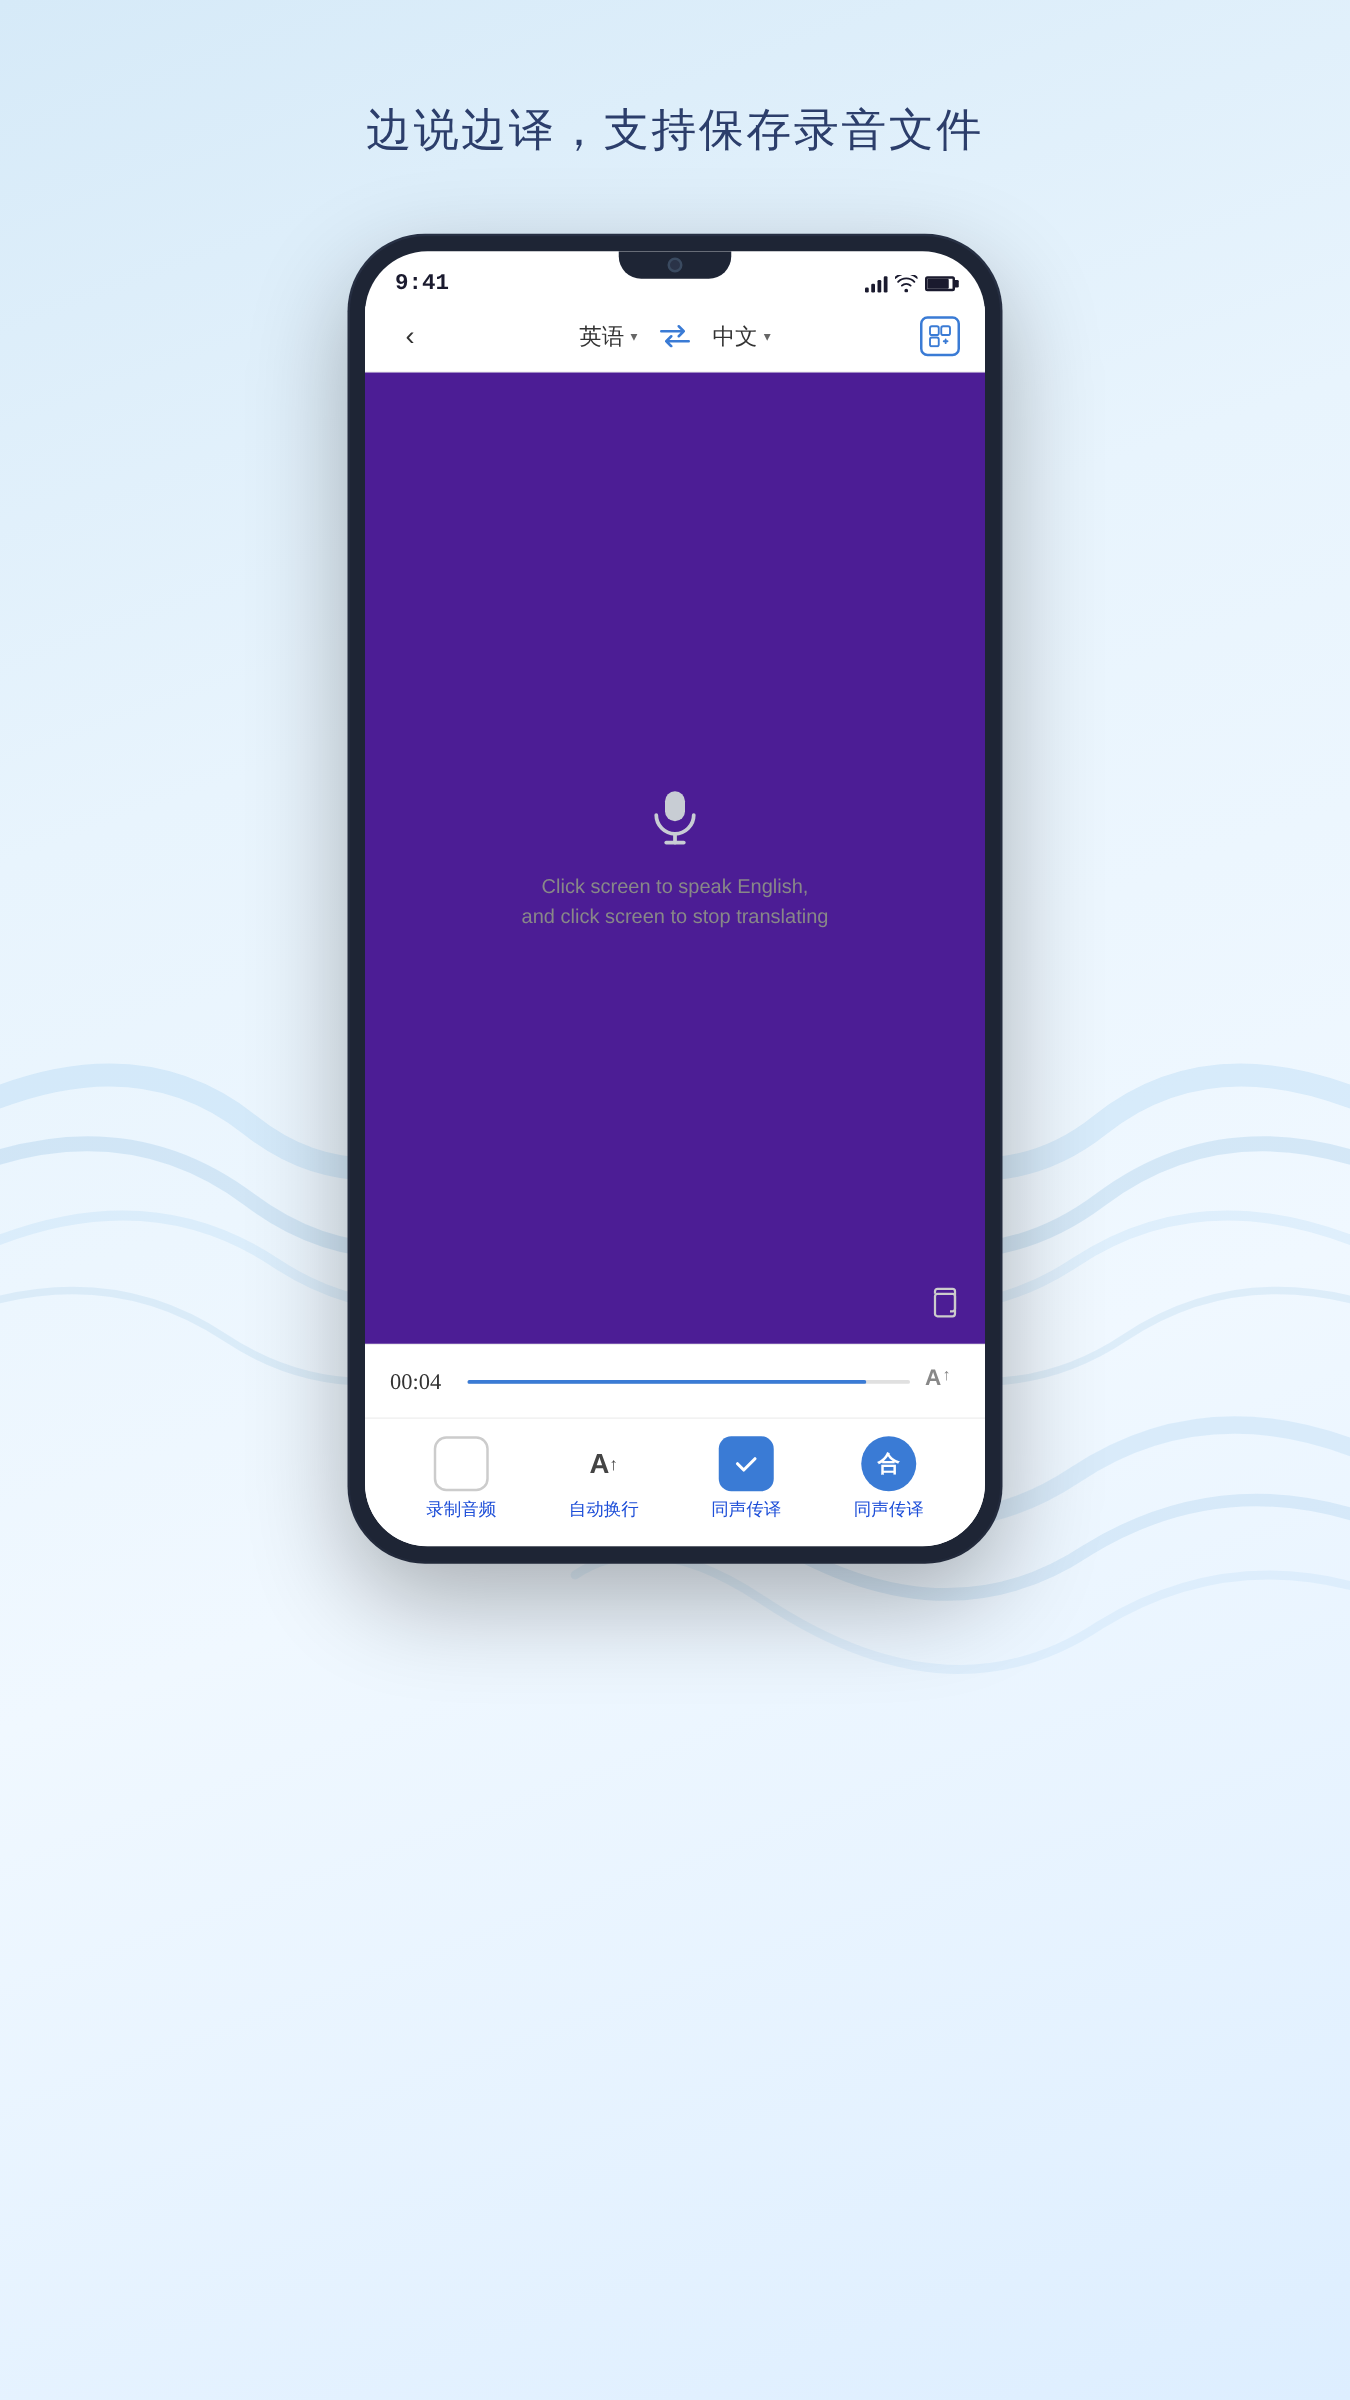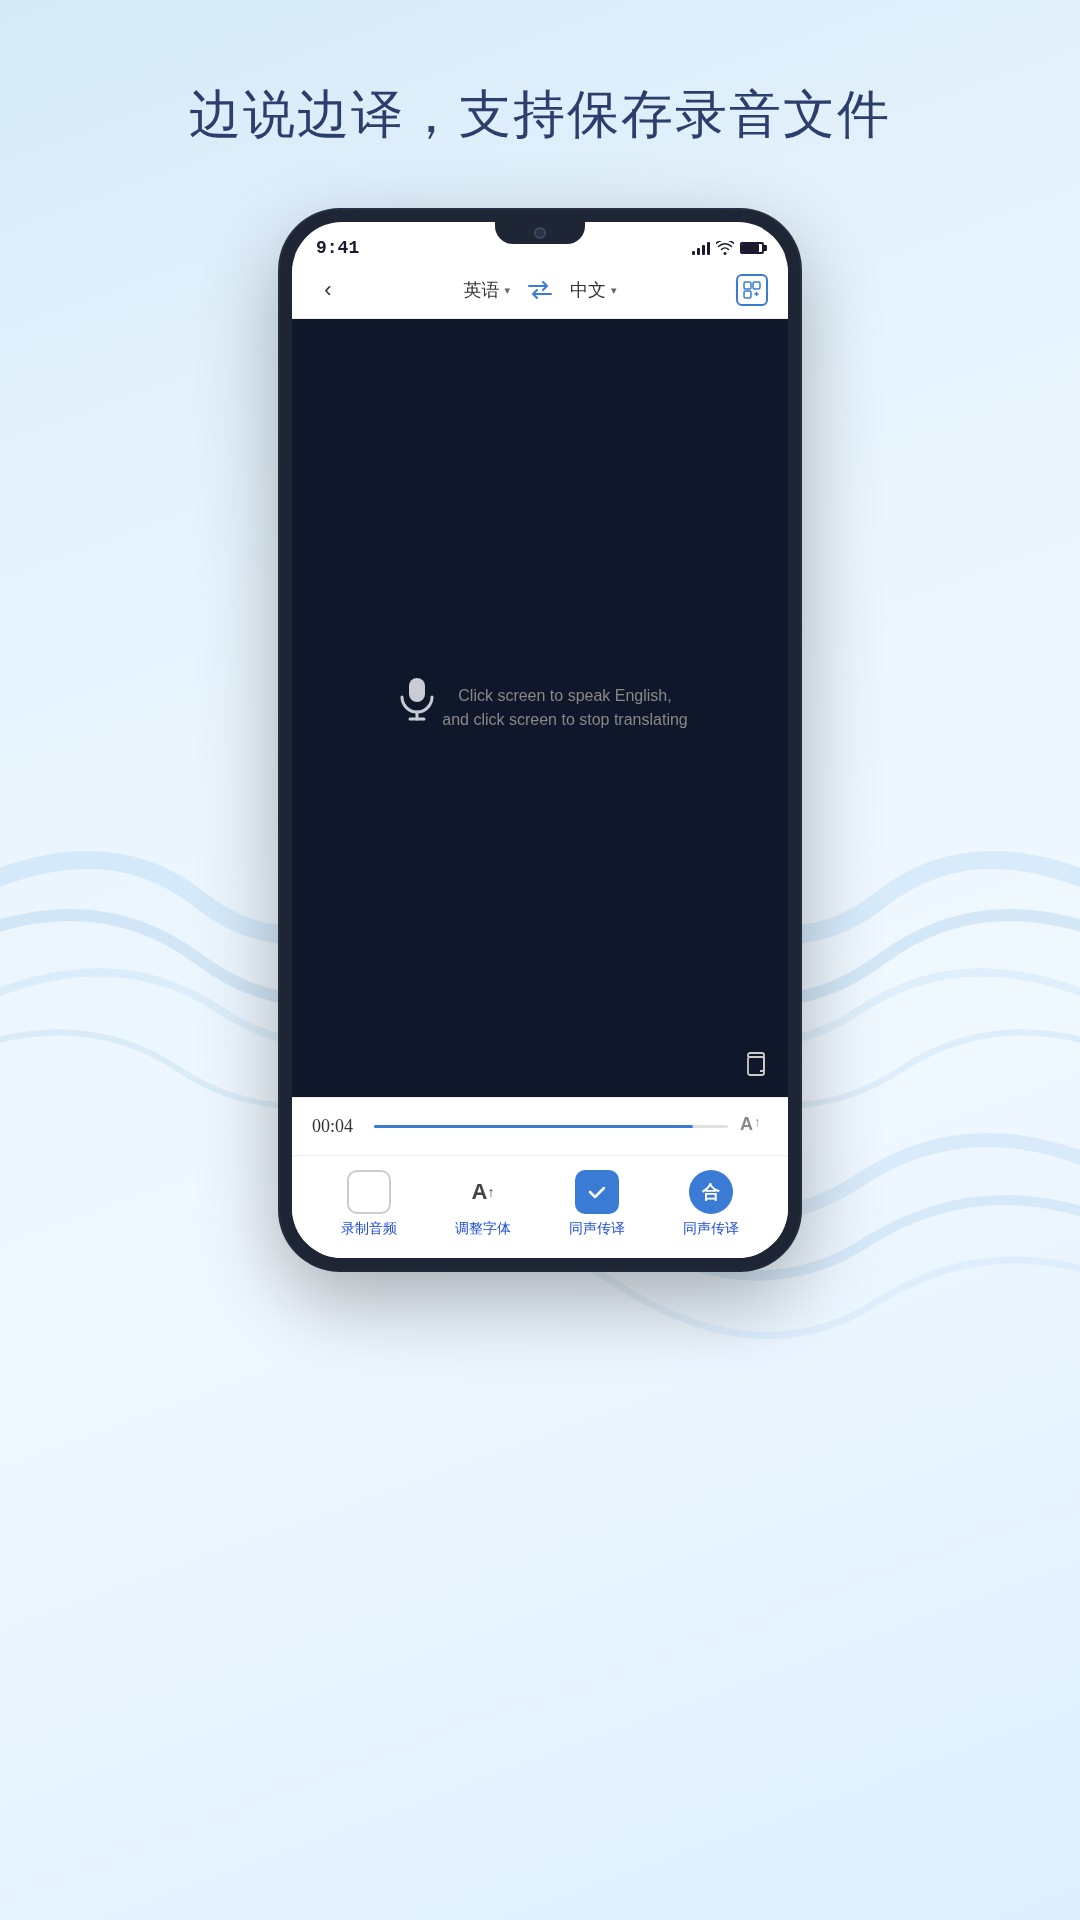"边说边译，支持保存录音文件" .sub-title { font-size: 52px -> 36px }
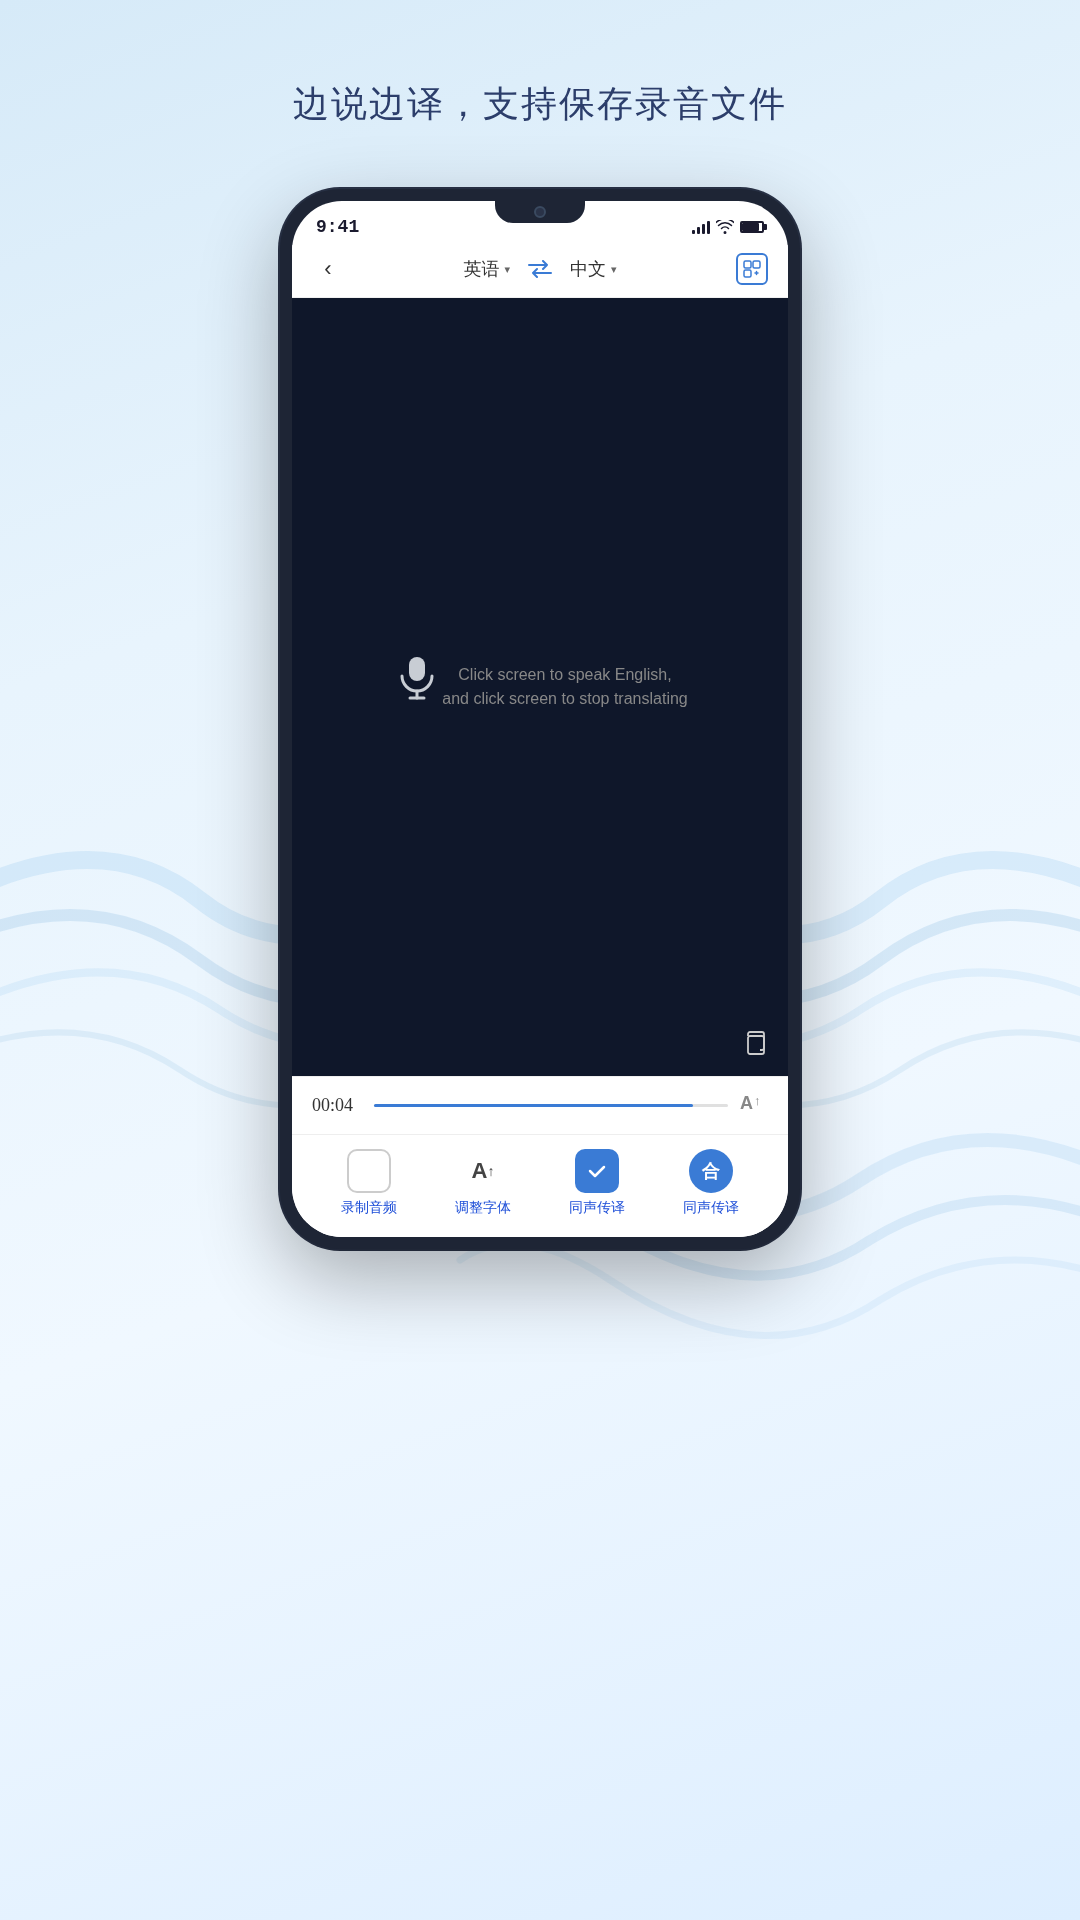"Click screen to speak English," .translation-area { background: #0f172a -> #4c1d95; flex-direction: row -> column }
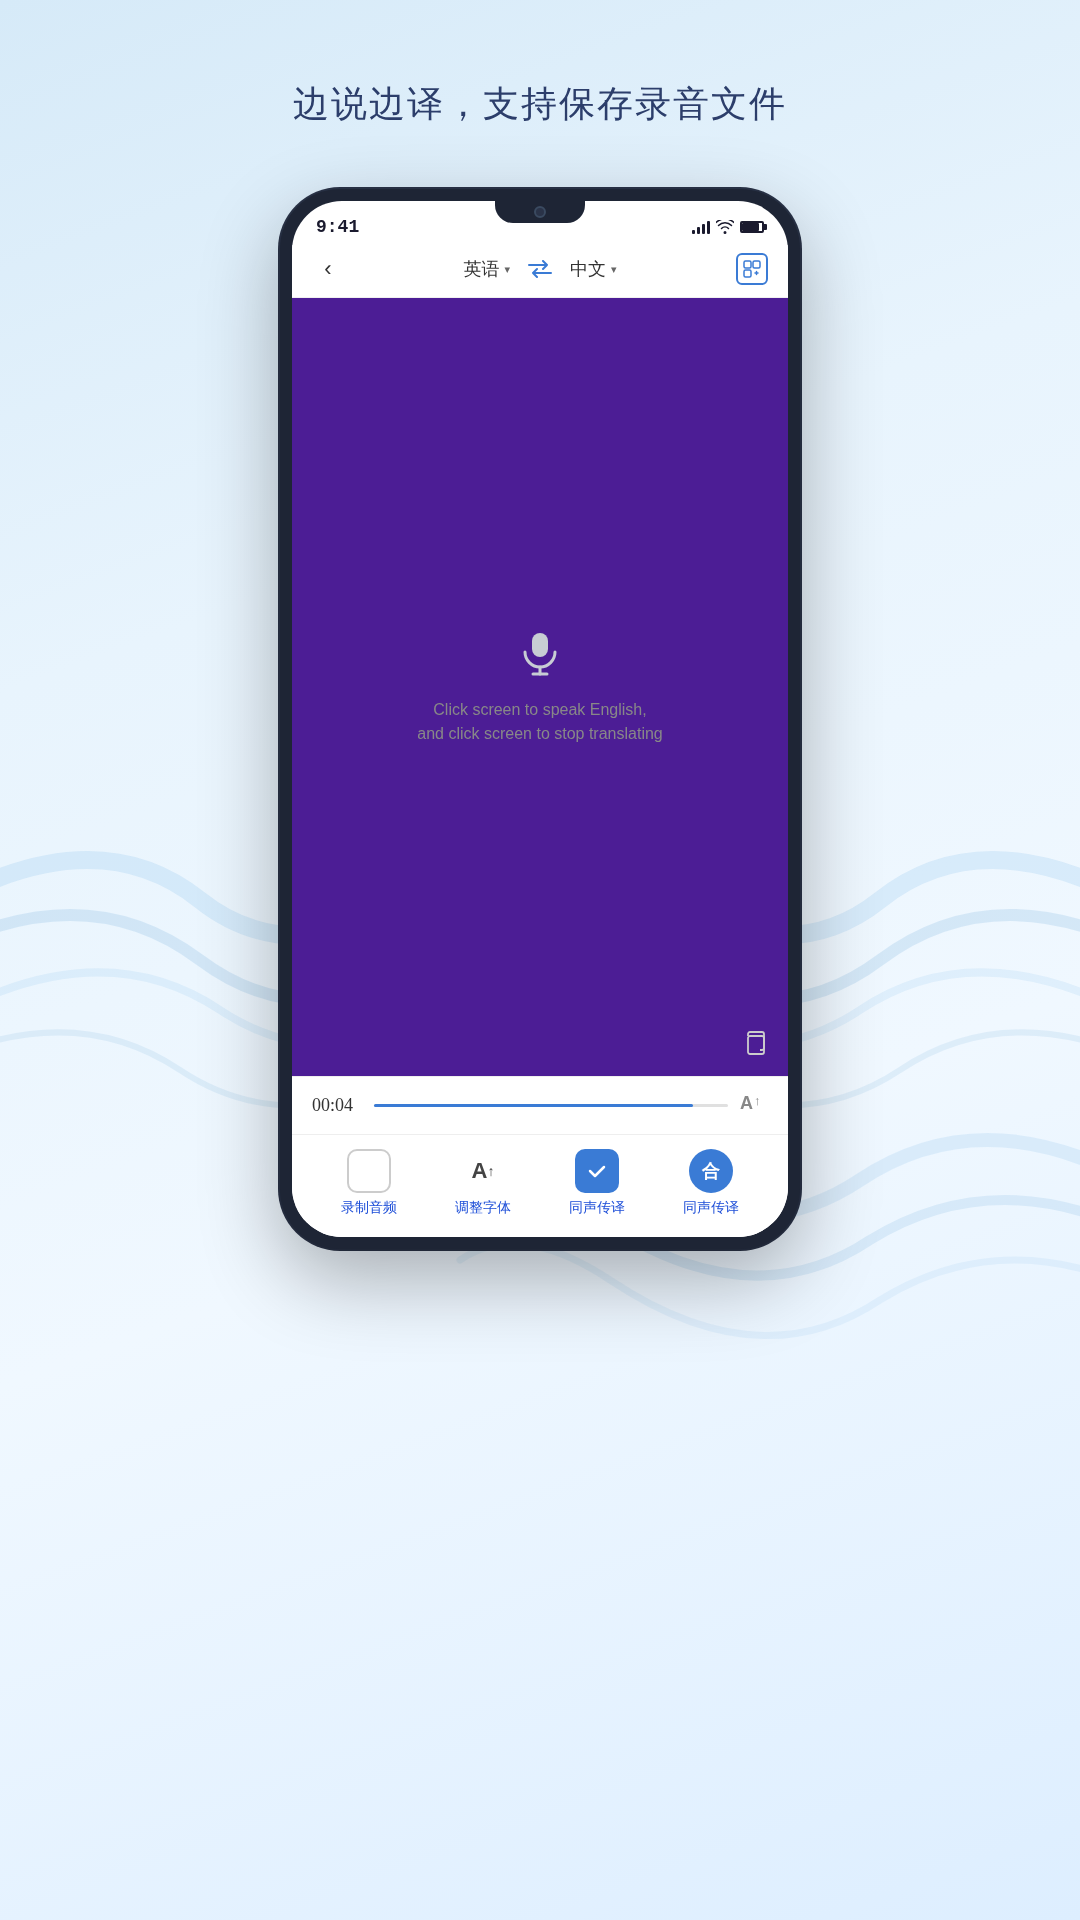"调整字体" span.toolbar-label { text: 调整字体 -> 自动换行 }
